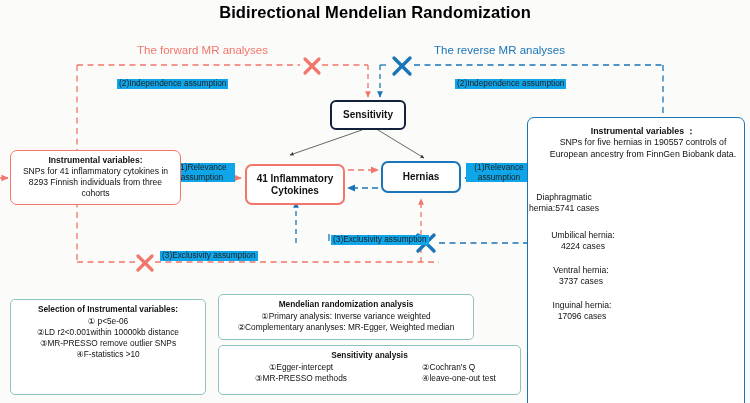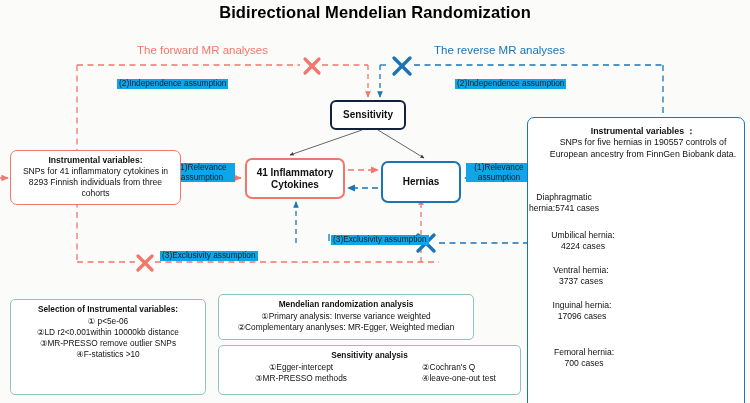"41 Inflammatory Cytokines" #node-cytokines { top: 158px -> 164px }
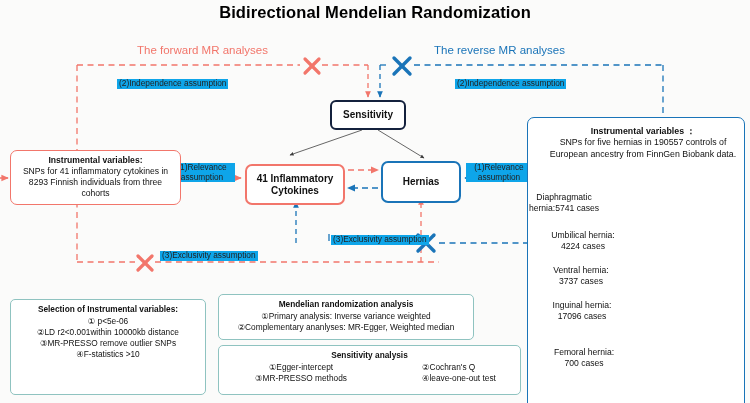"Hernias" #node-hernias { height: 42px -> 32px }
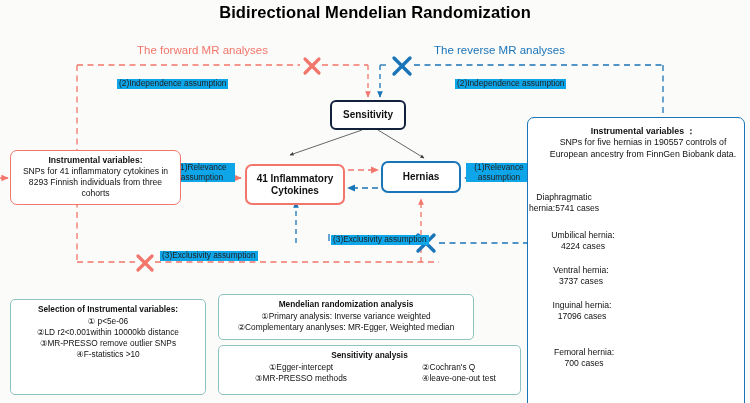"Femoral hernia:" div.hlab { html: <div> <div>Femoral hernia:</div> <div>700 cases</div> </div> -> none }
